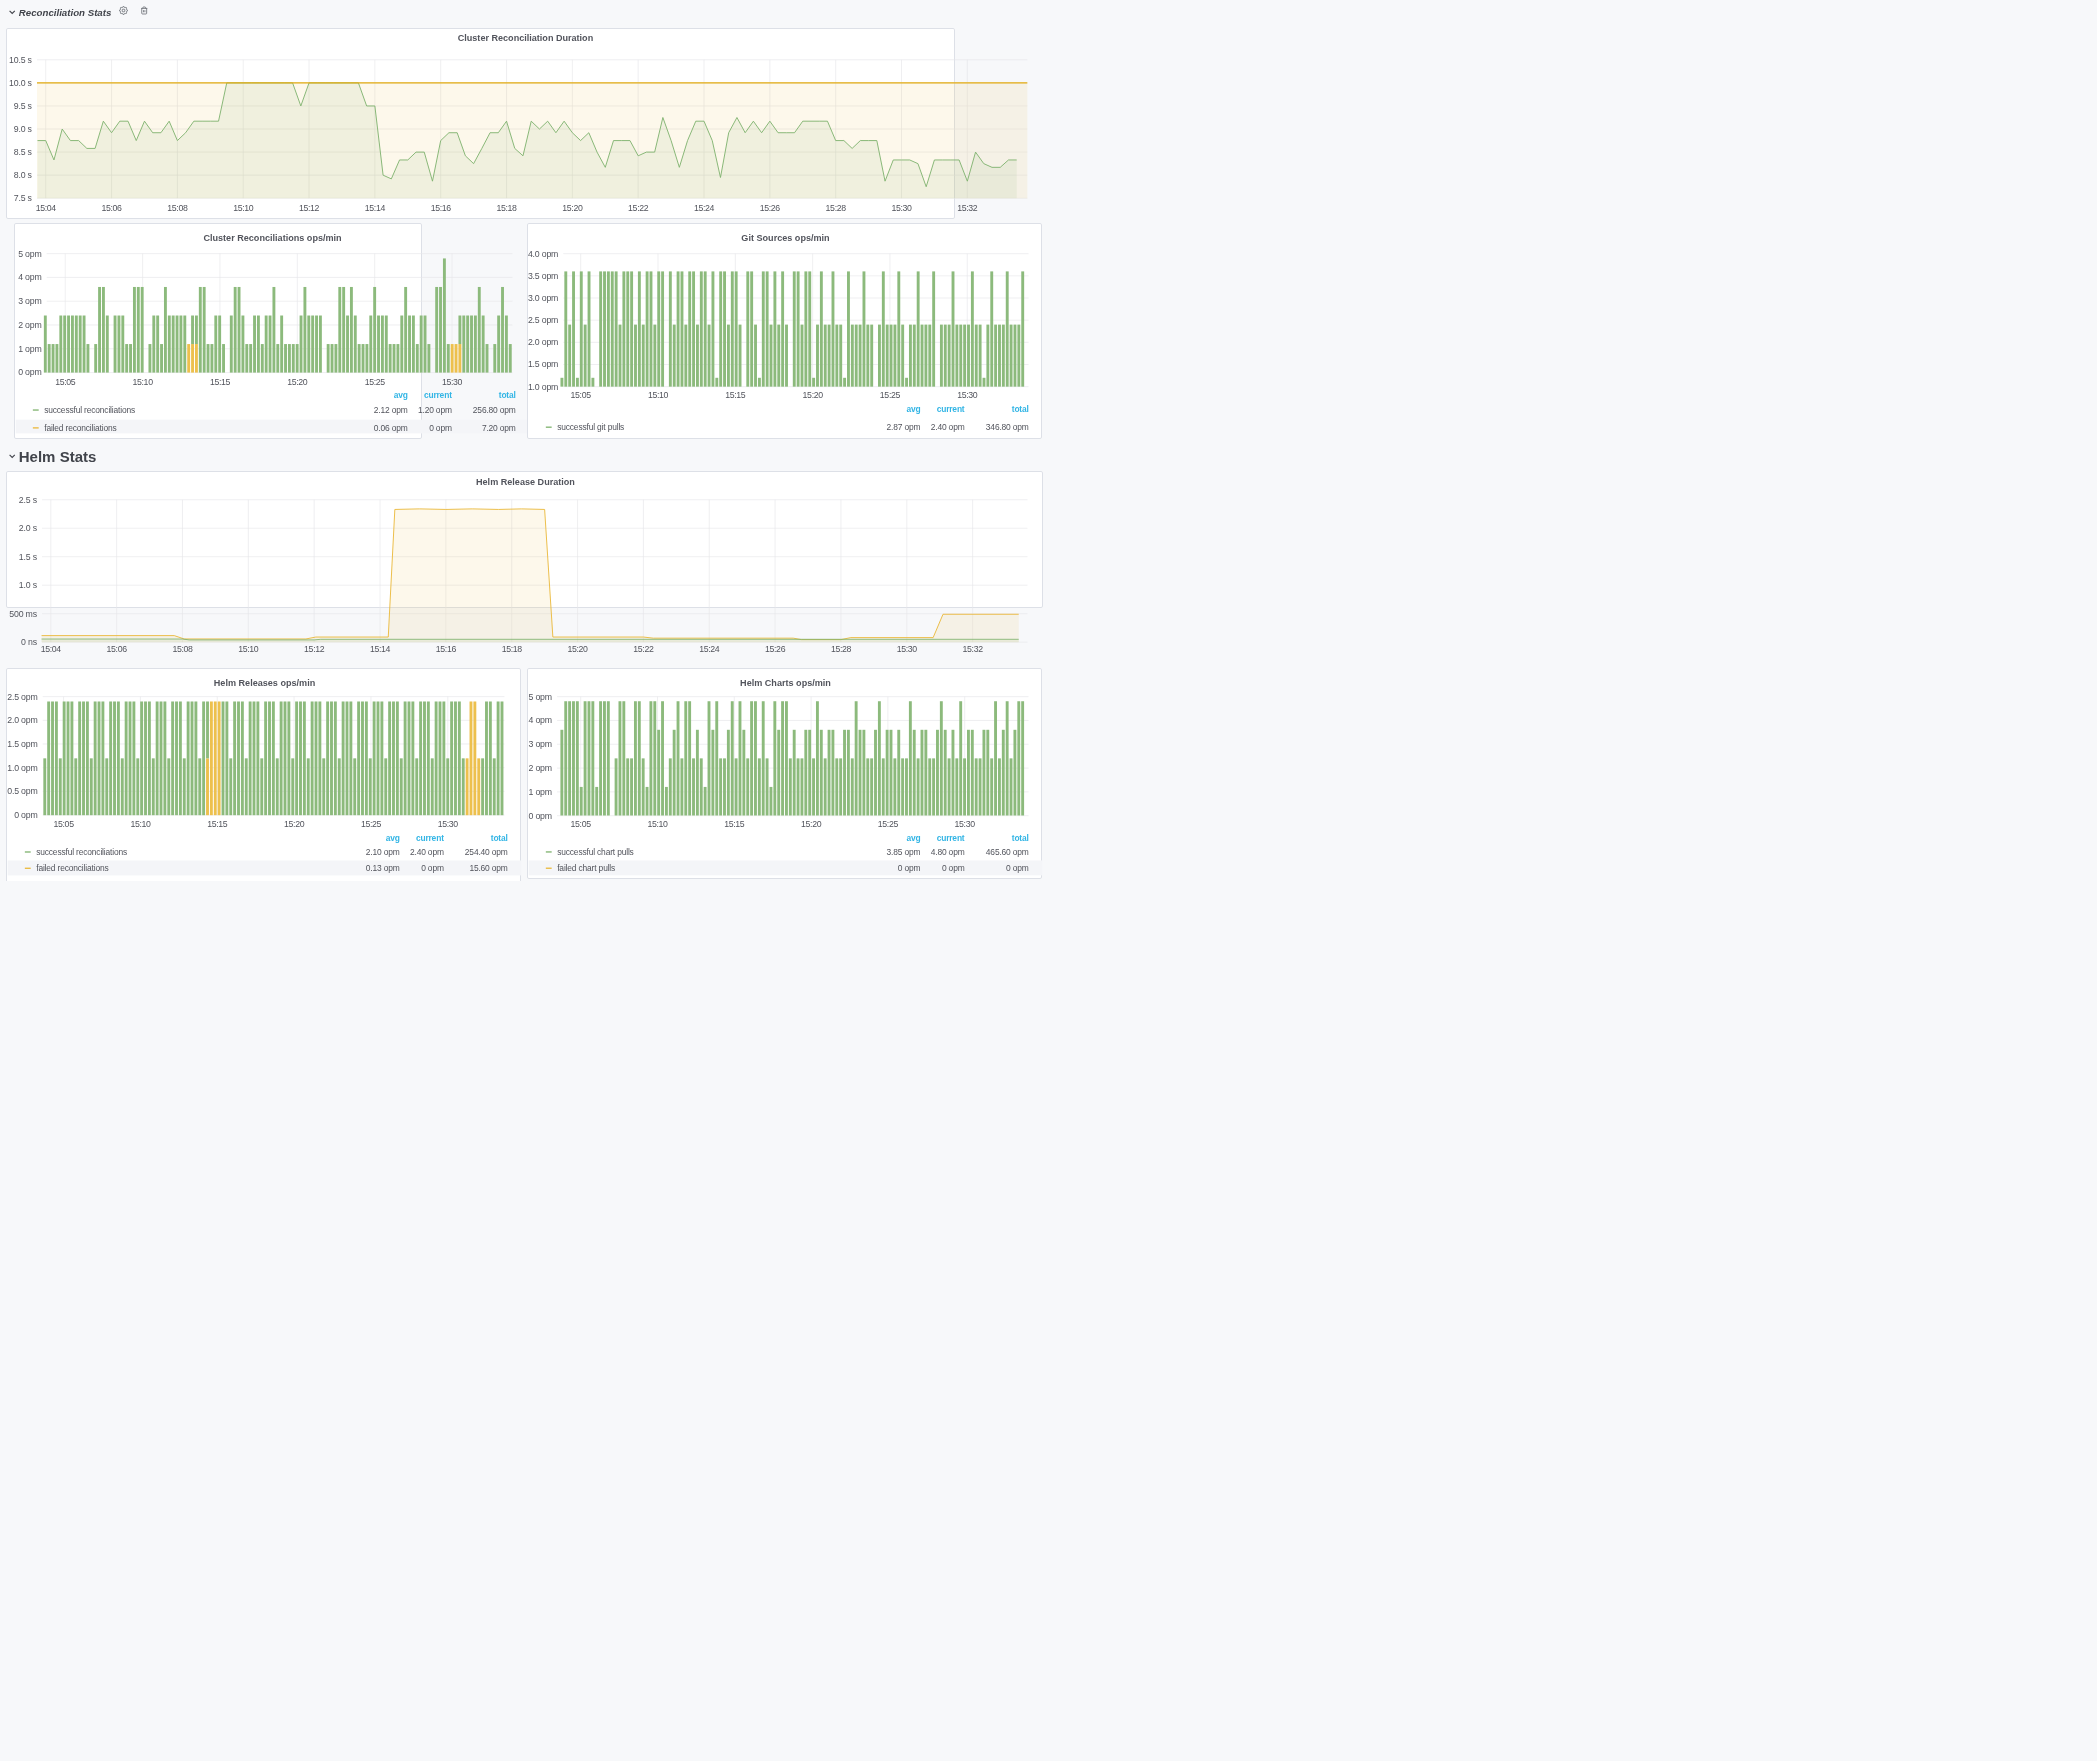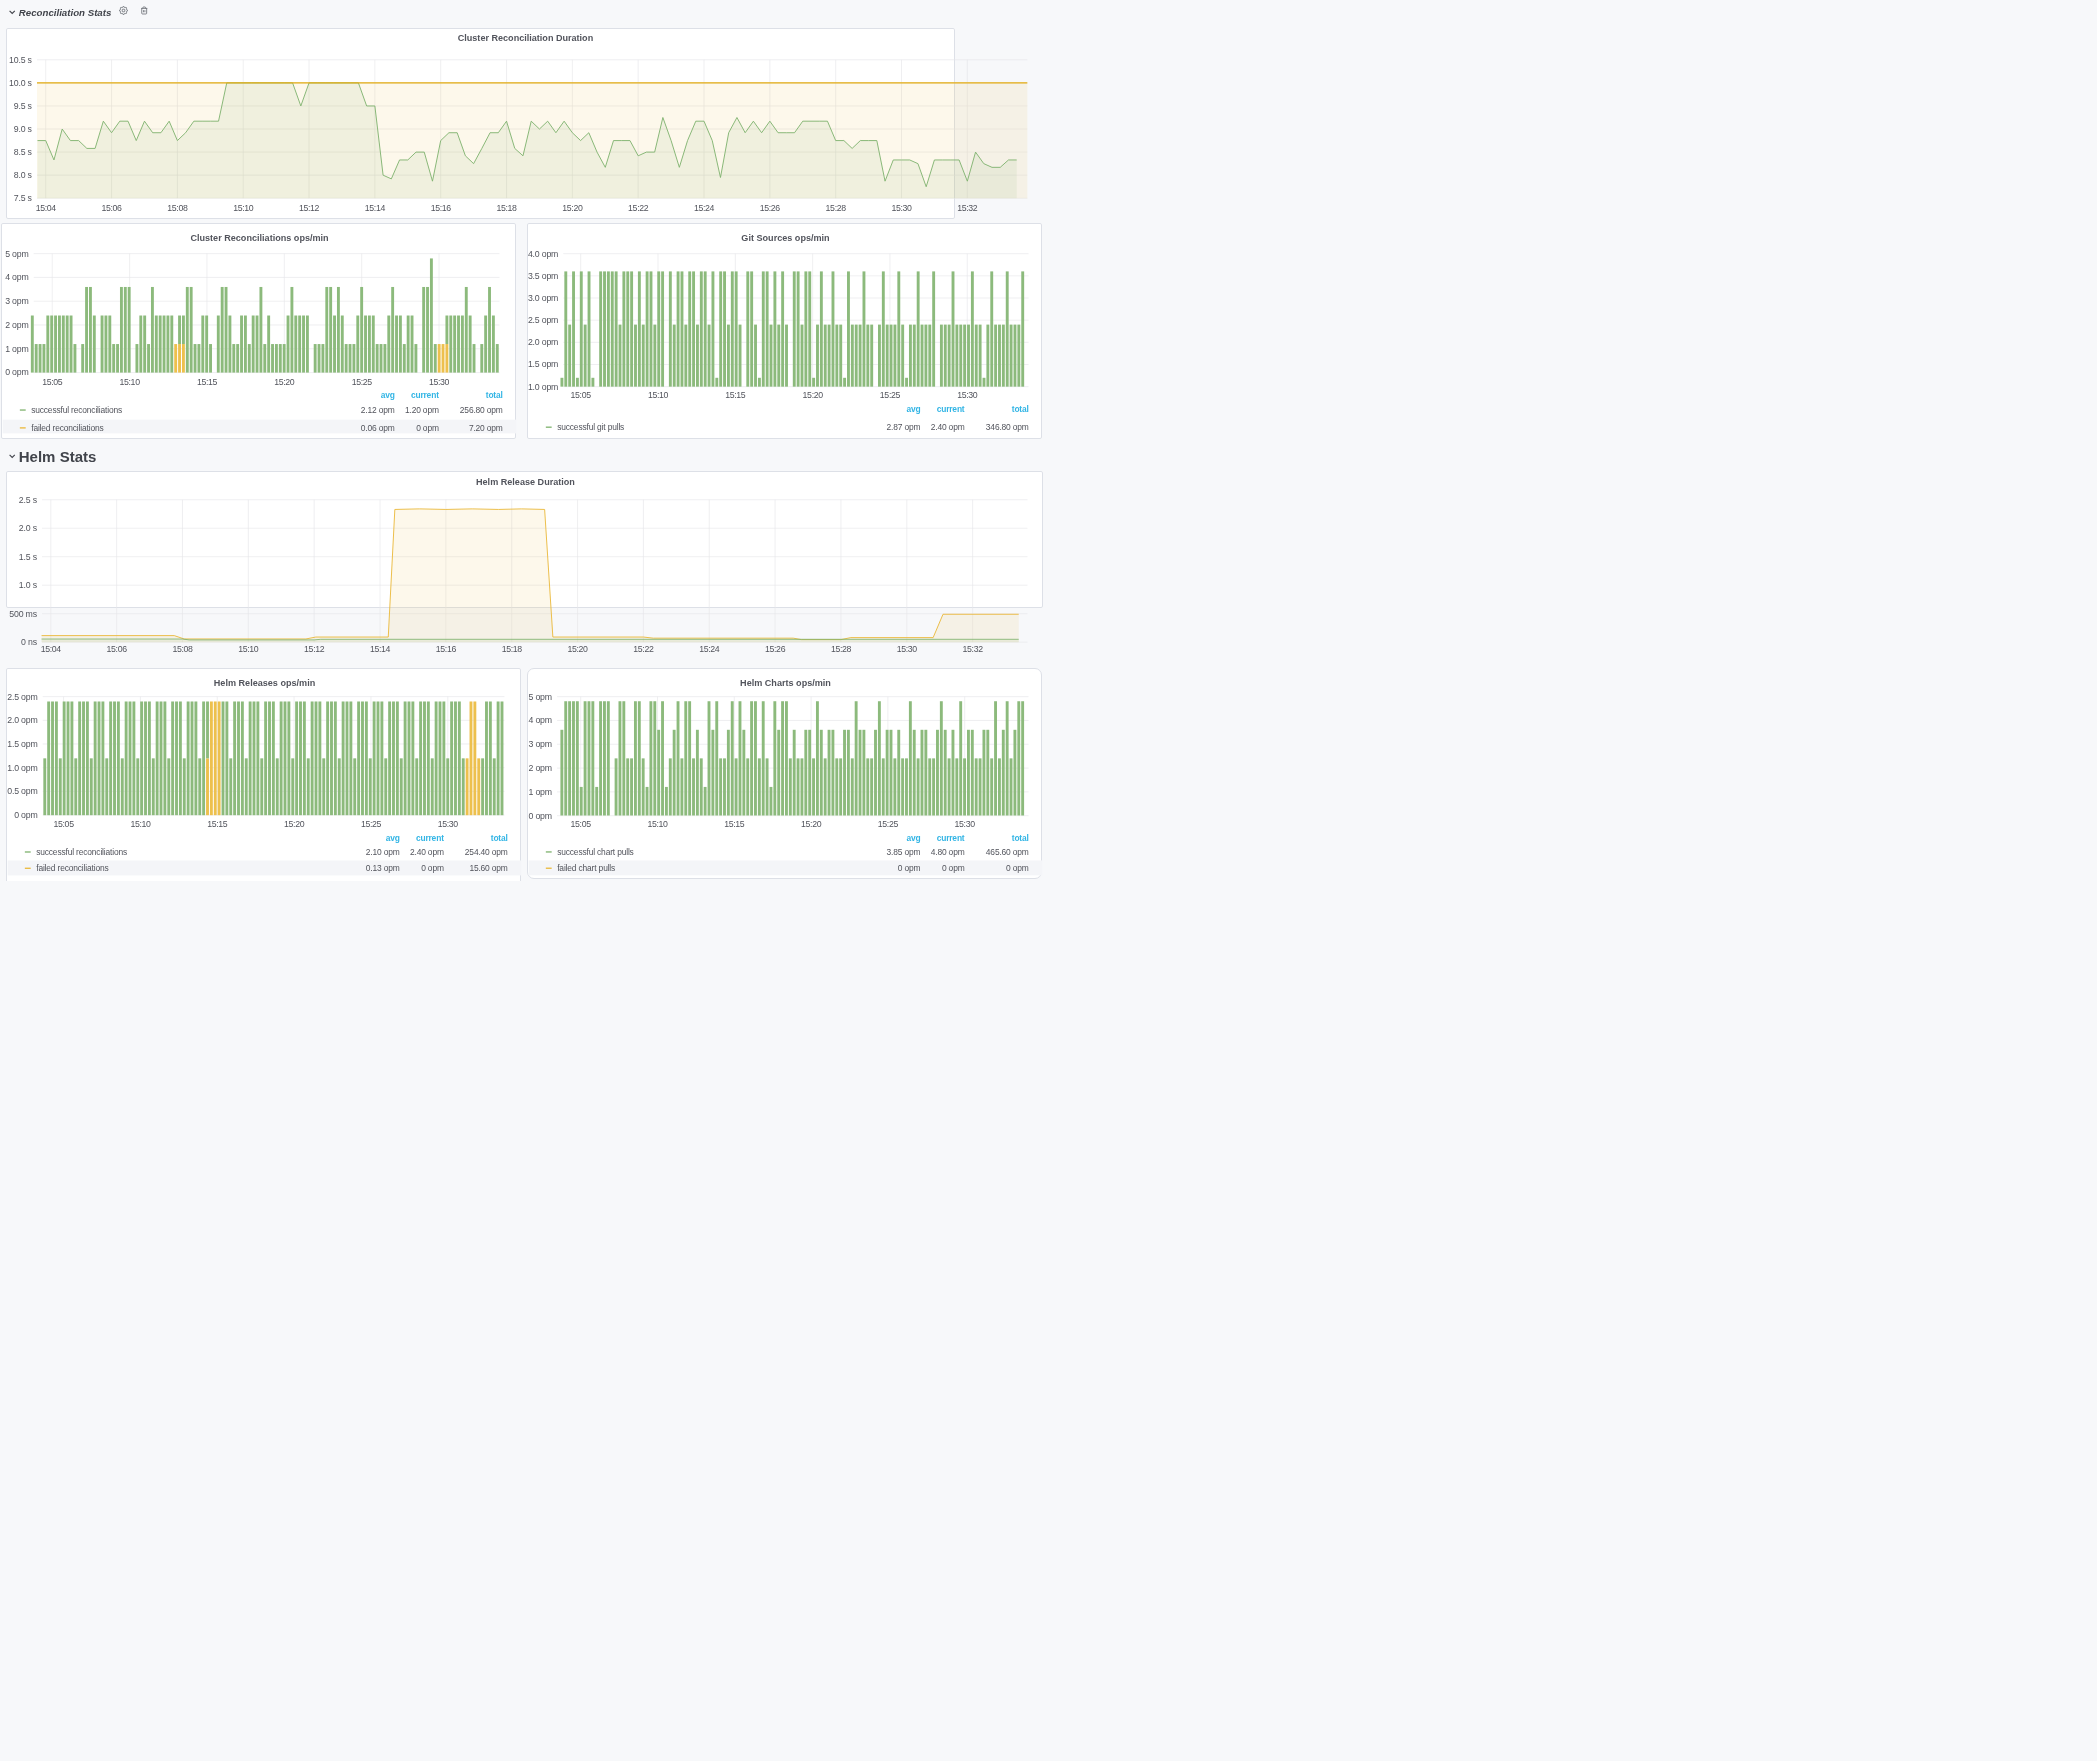"Cluster Reconciliations ops/min" div.panel { left: 1px -> 14px; width: 515px -> 408px }
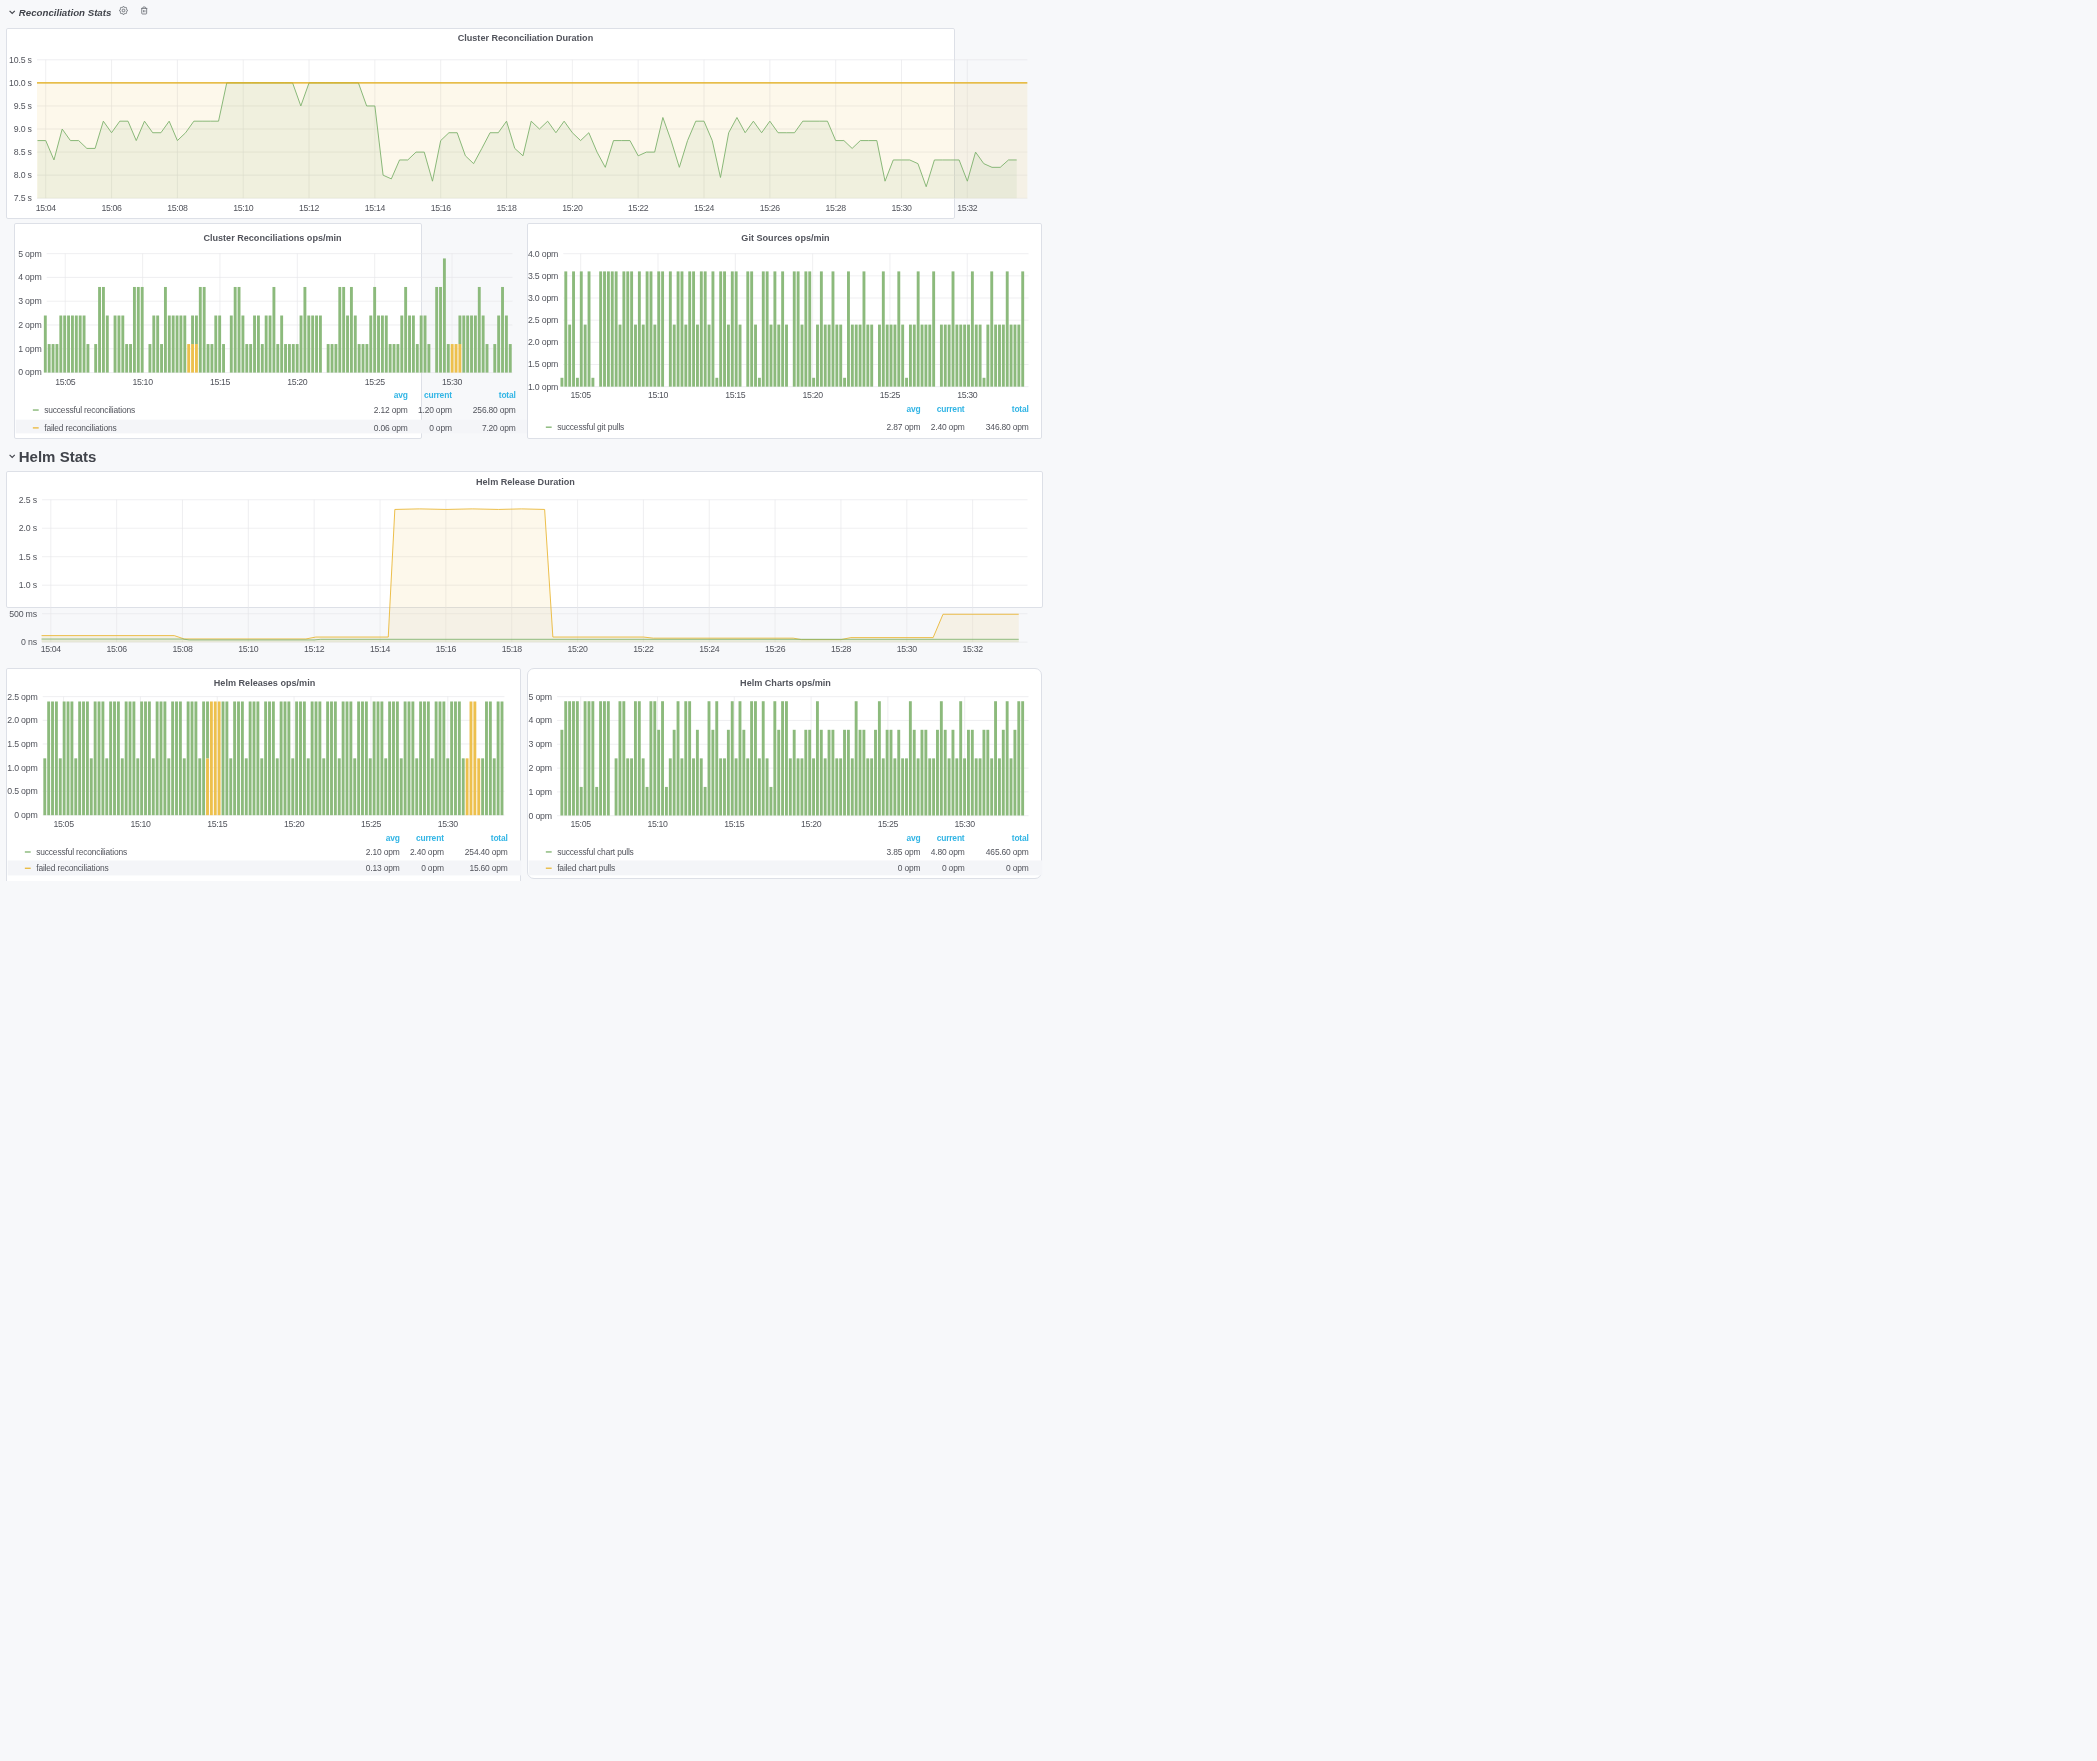"Helm Charts ops/min" div.panel { border-radius: 7px -> none }
